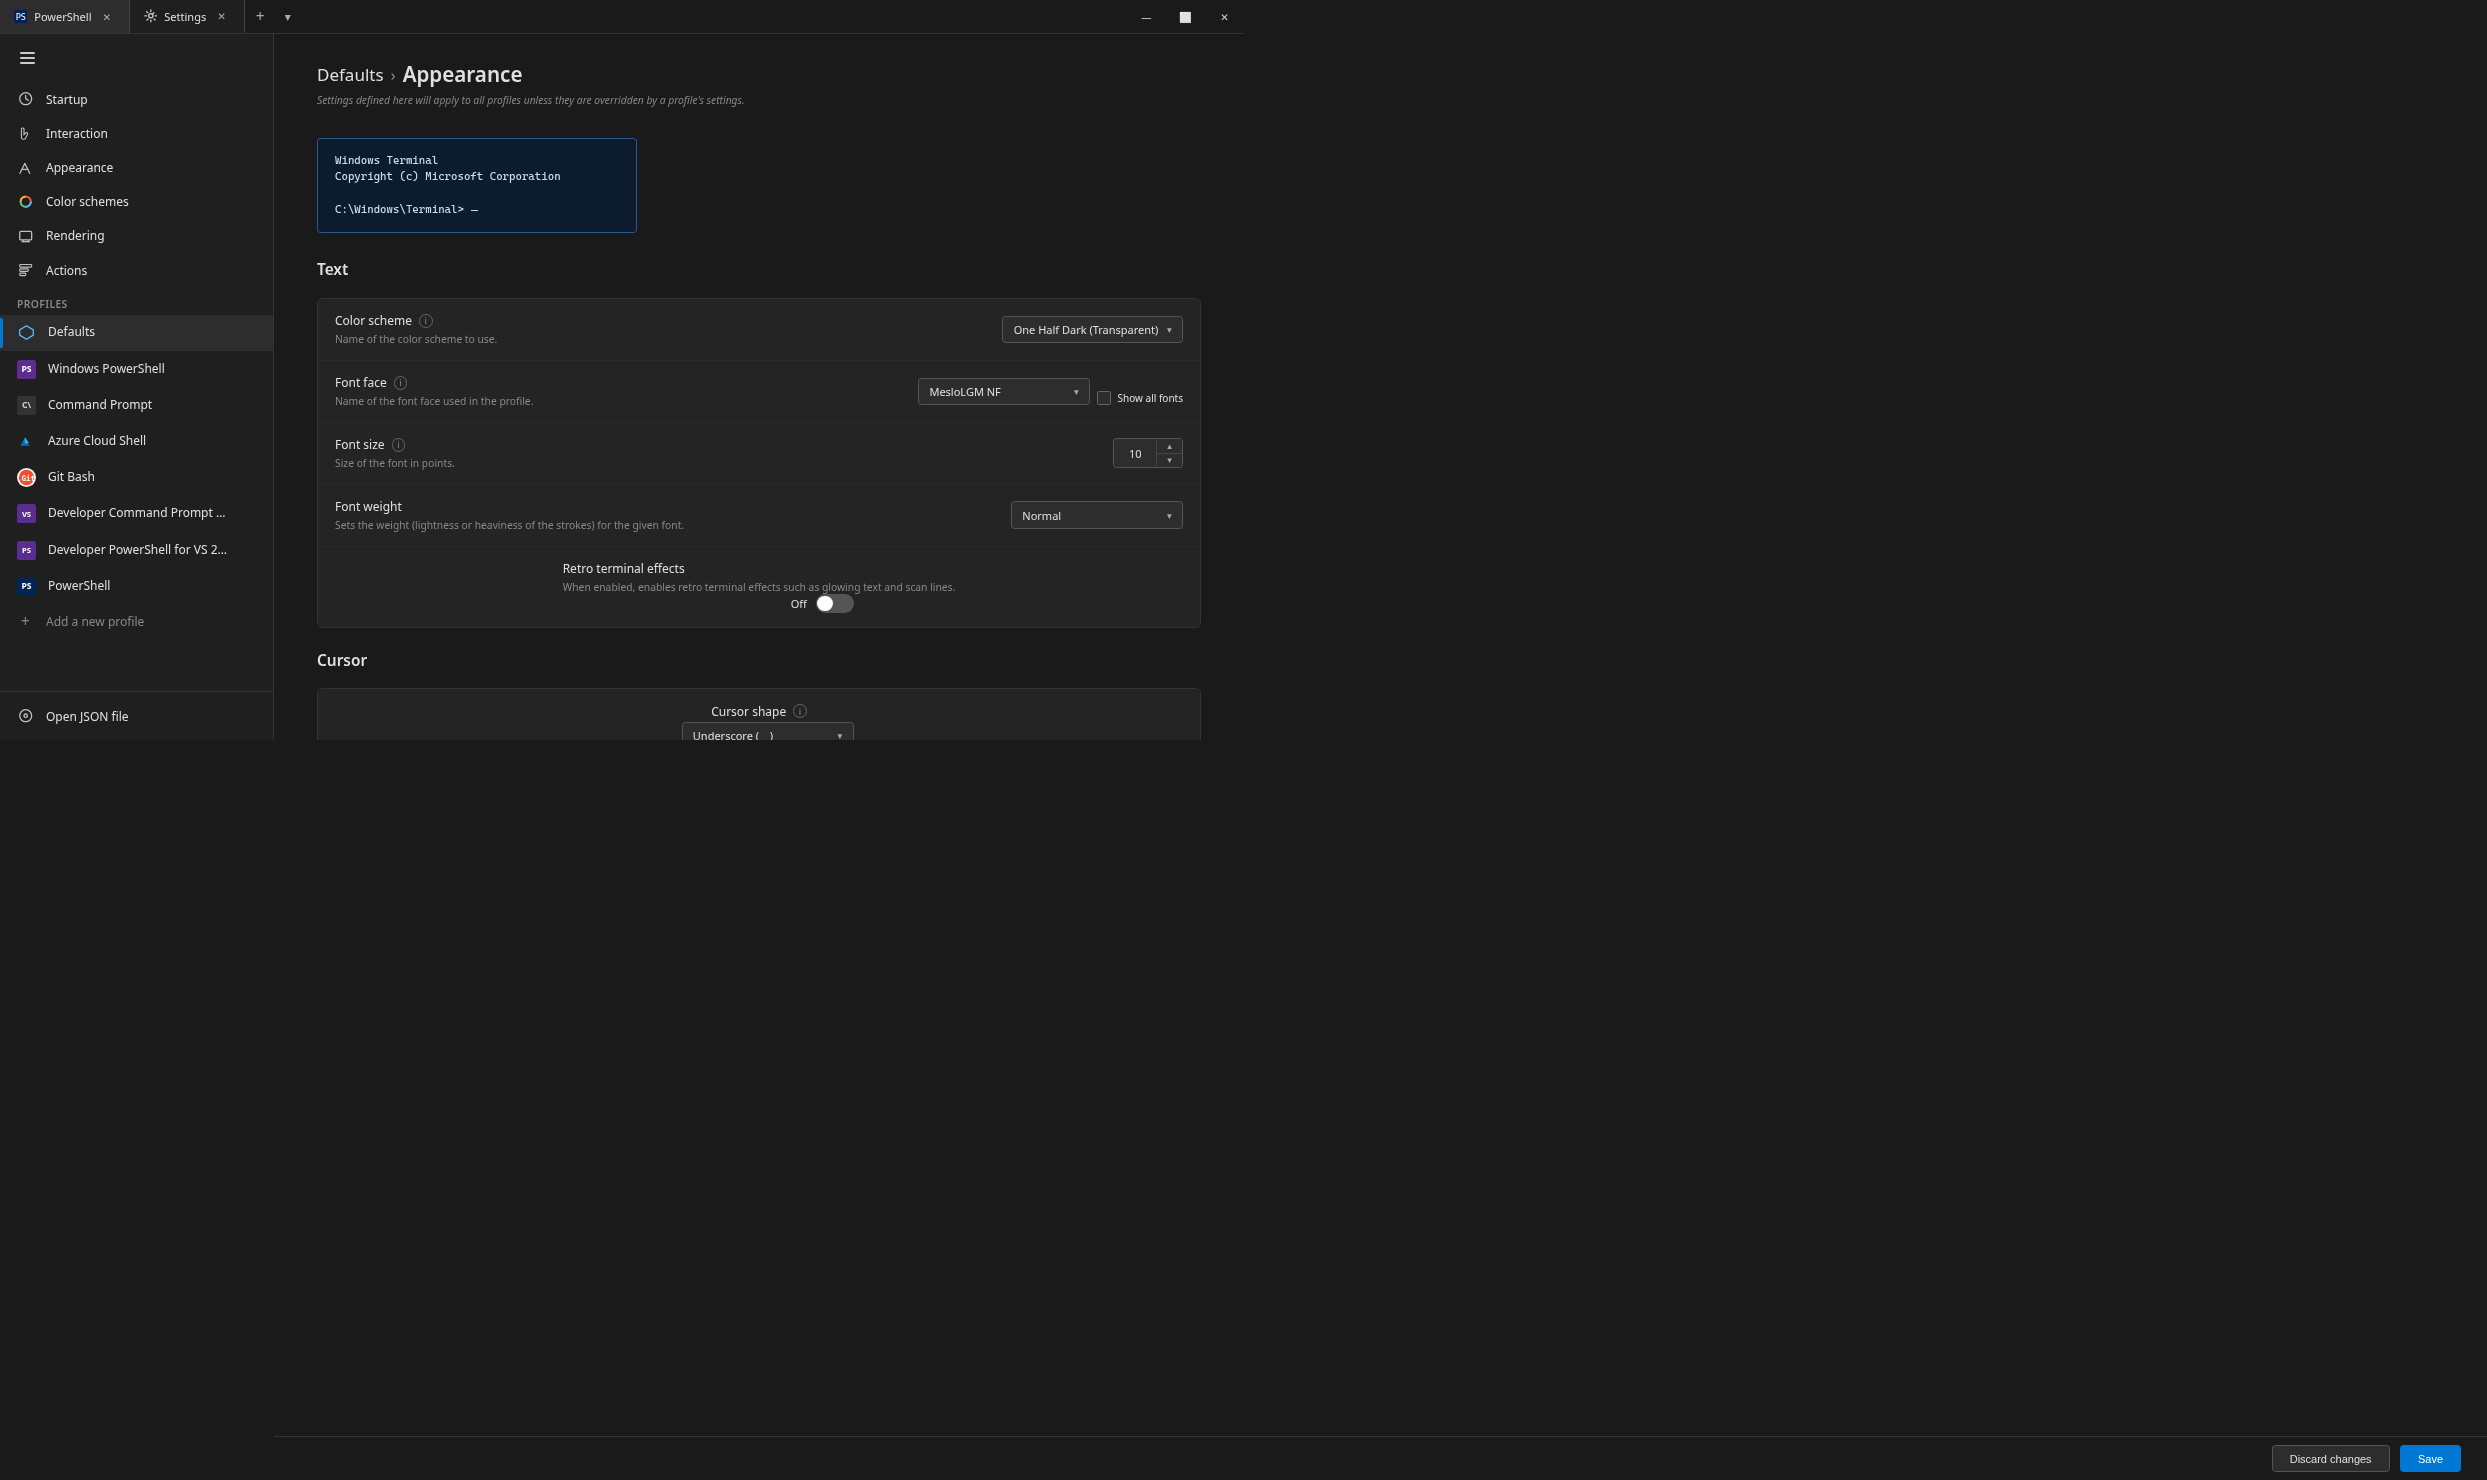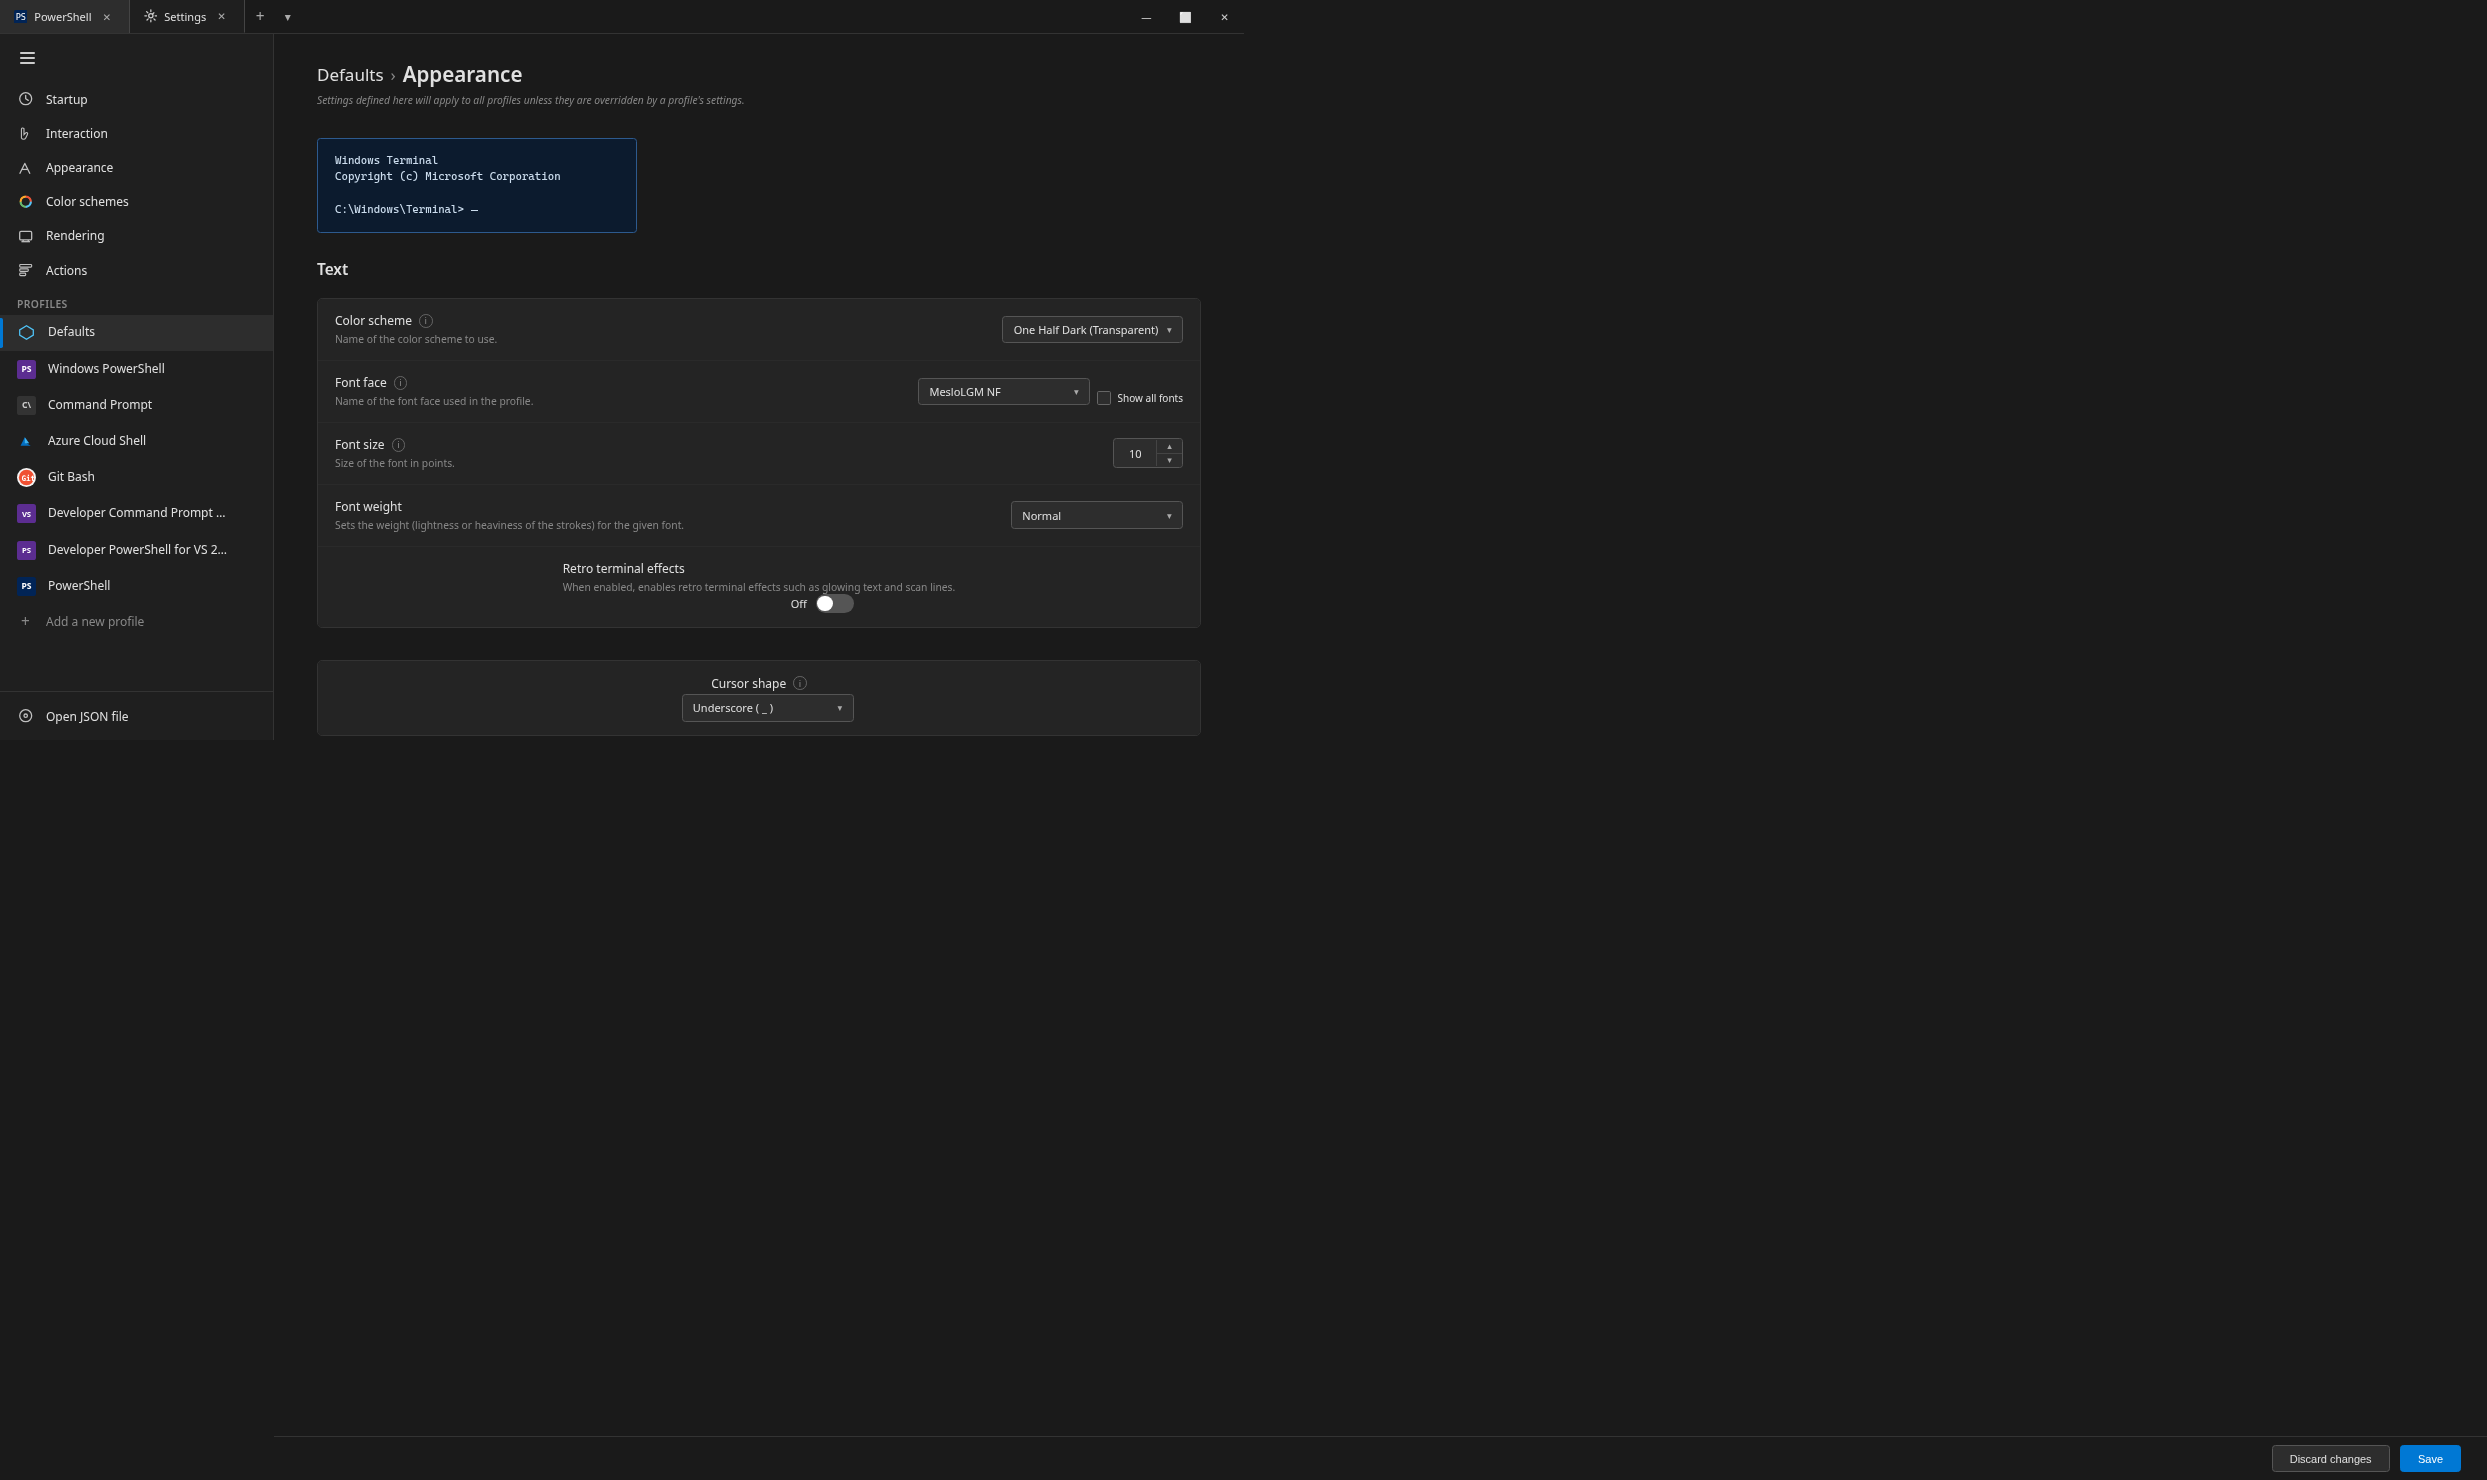"Cursor" div.section-header { html: none -> <div>Cursor</div> }
